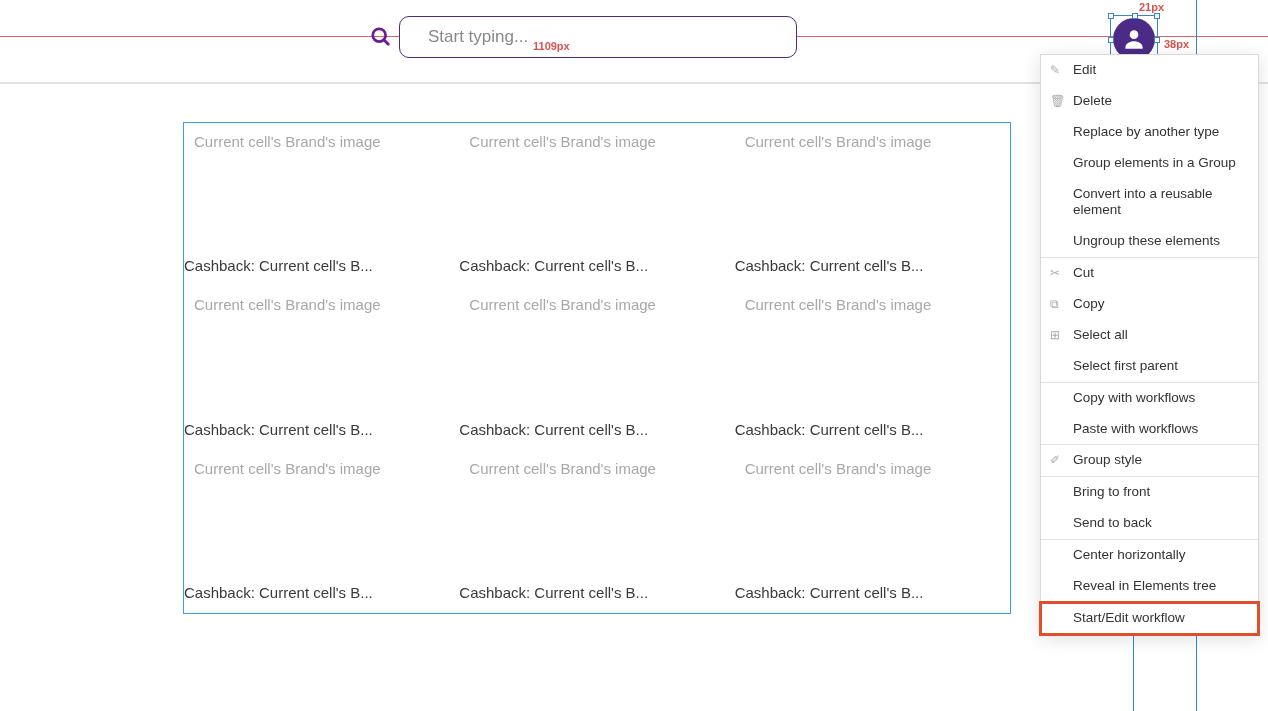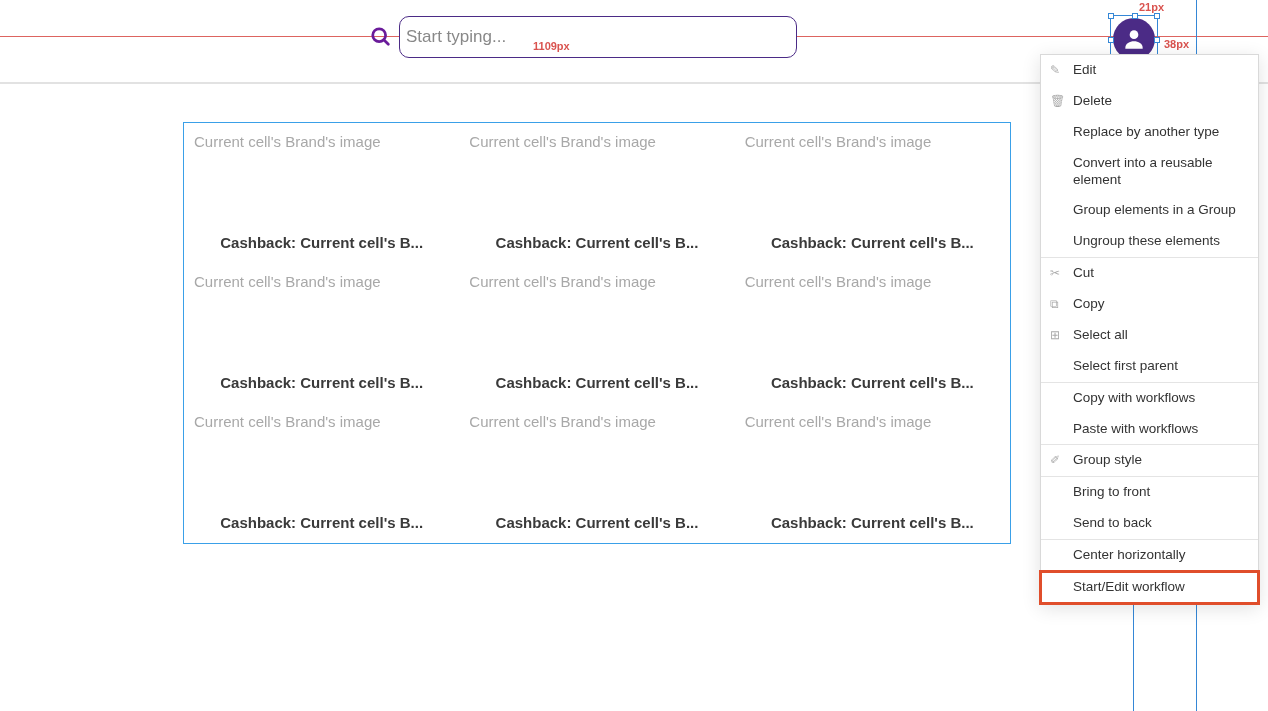"Start typing..." .search-input { padding: 0 6px -> 0 28px }
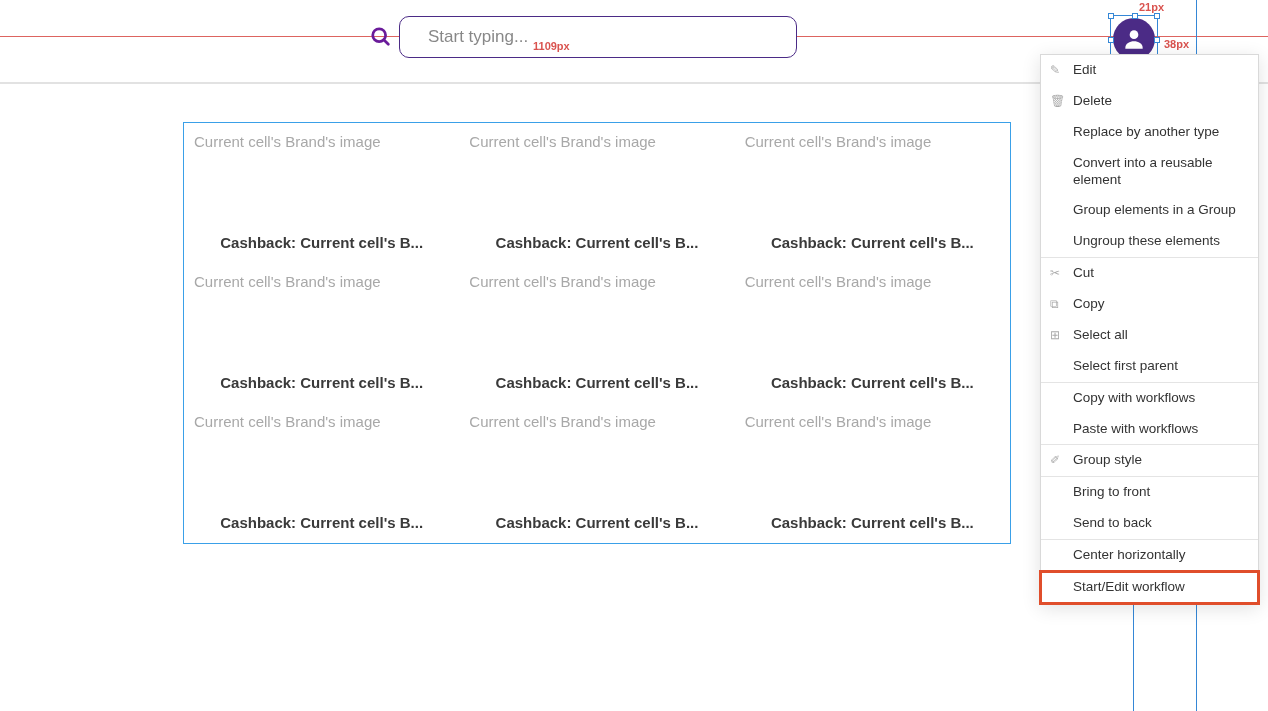"Current cell's Brand's image" .rg { height: 422px -> 492px }
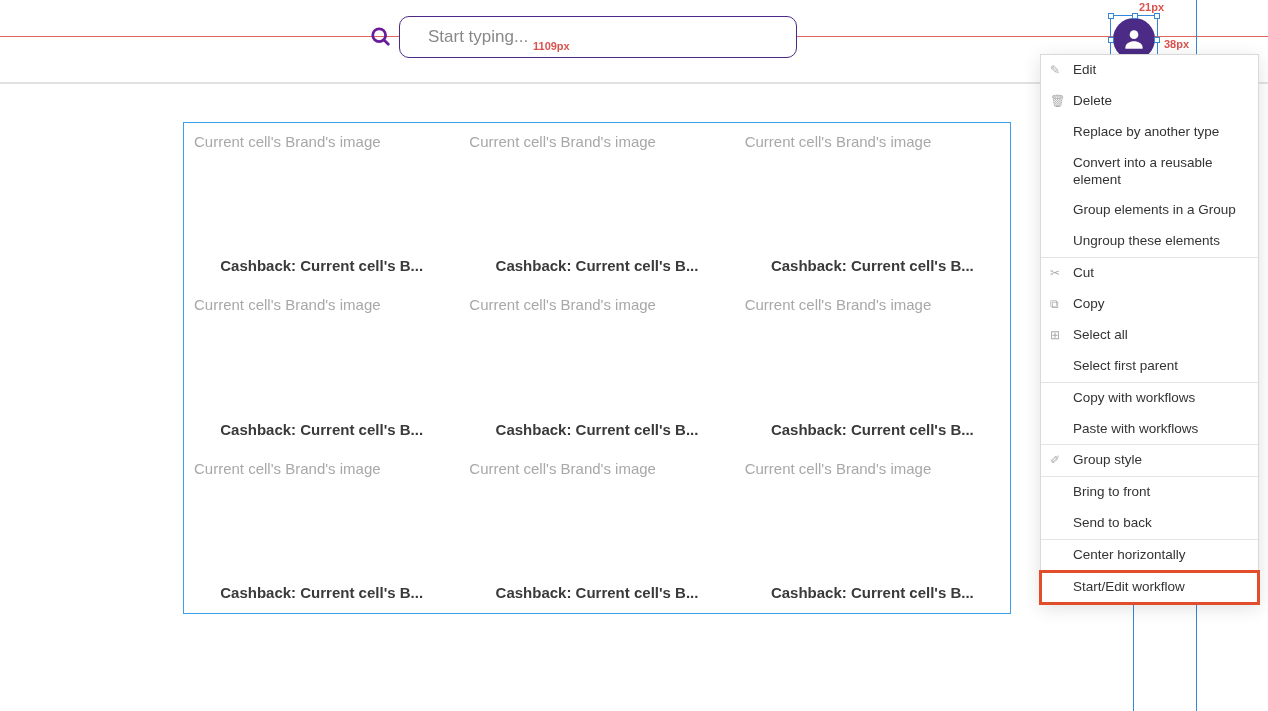"Convert into a reusable element" div.item { order: before "Group elements in a Group" -> after "Group elements in a Group" }
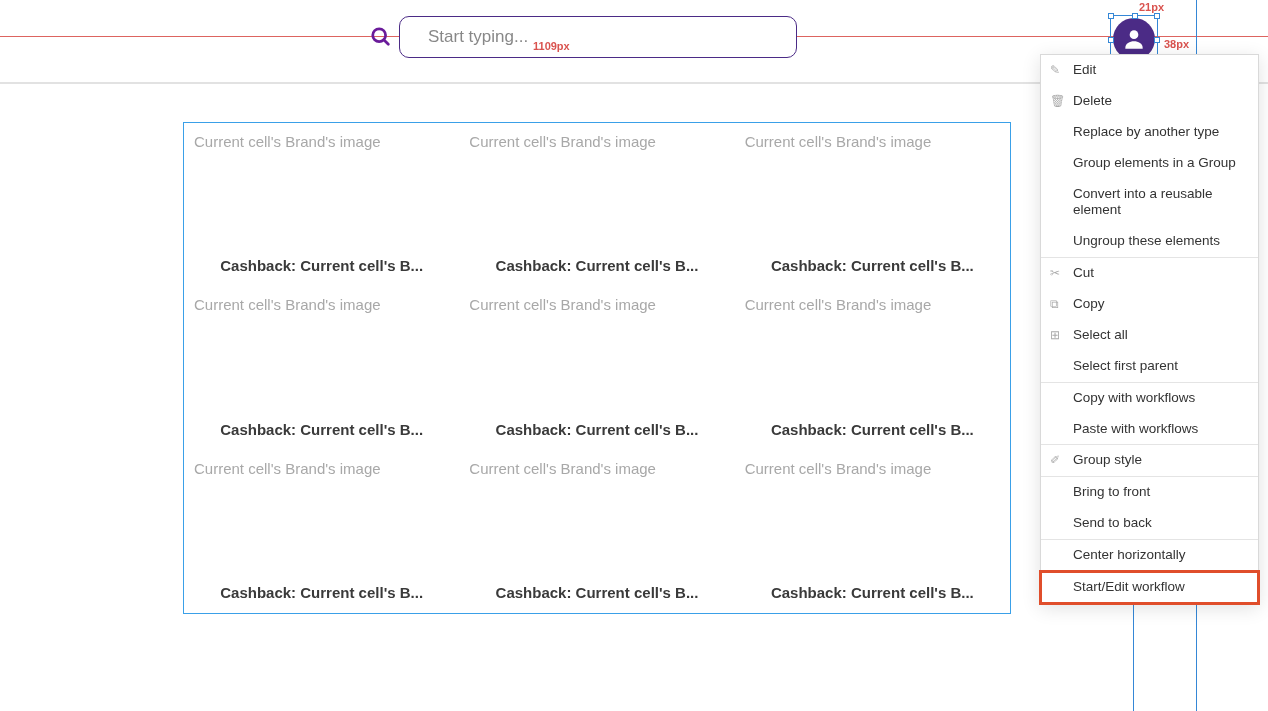"Cashback: Current cell's B..." .cashback { font-weight: 700 -> 400; text-align: center -> left }
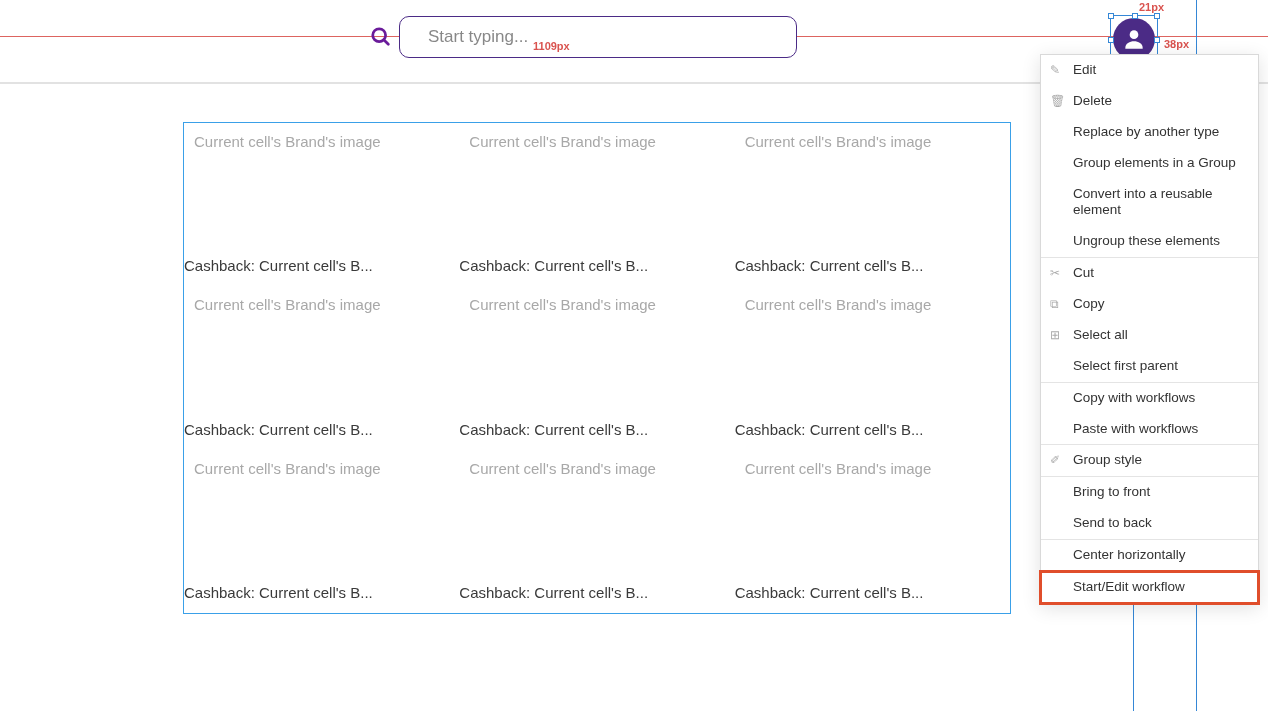"Reveal in Elements tree" div.item { html: none -> <div><span>Reveal in Elements tree</span></div> }
